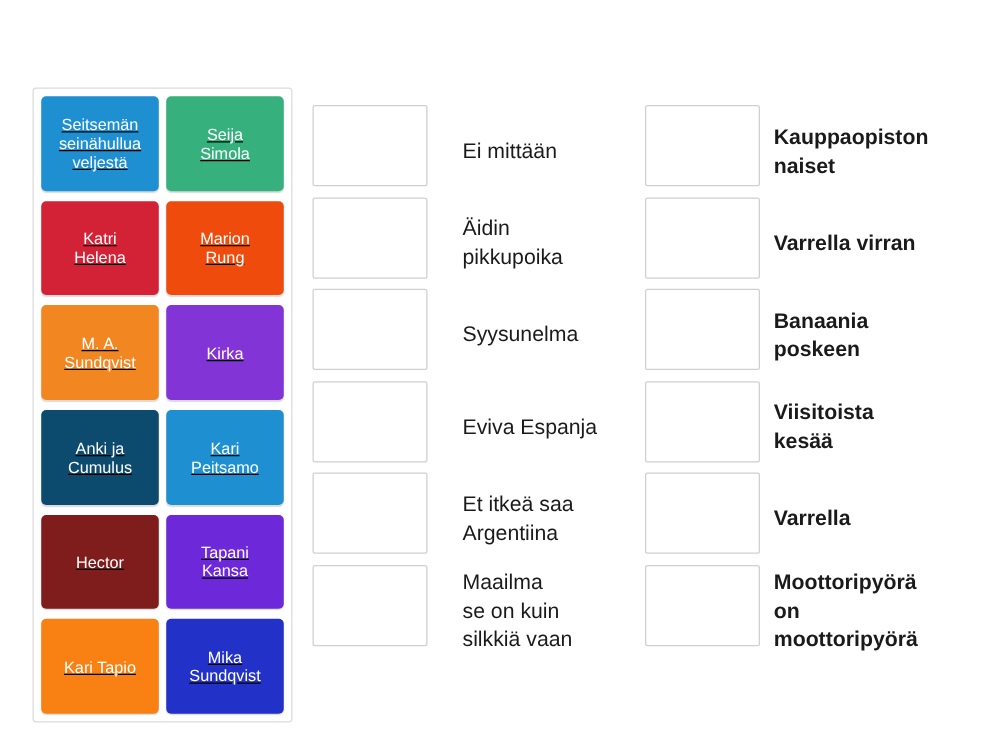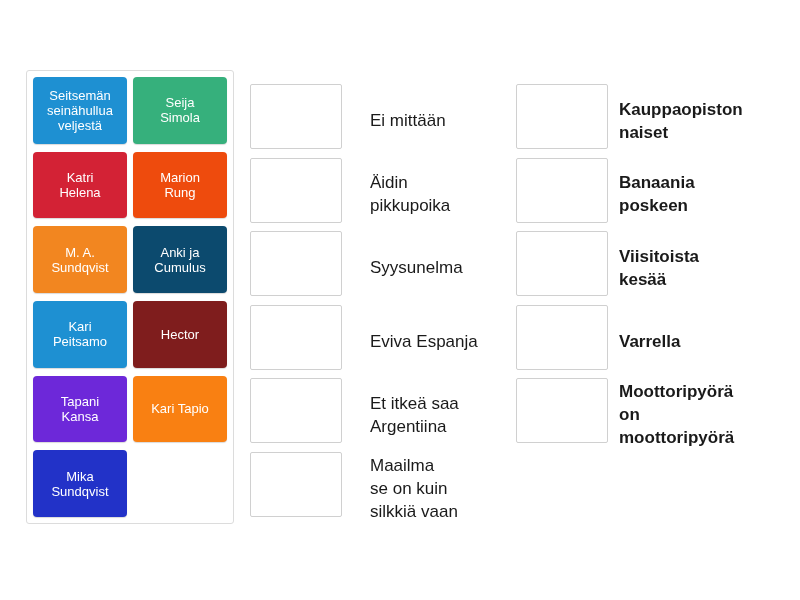"Seitsemän" #tile-tray { height: 454px -> 508px; text-decoration: none -> underline }
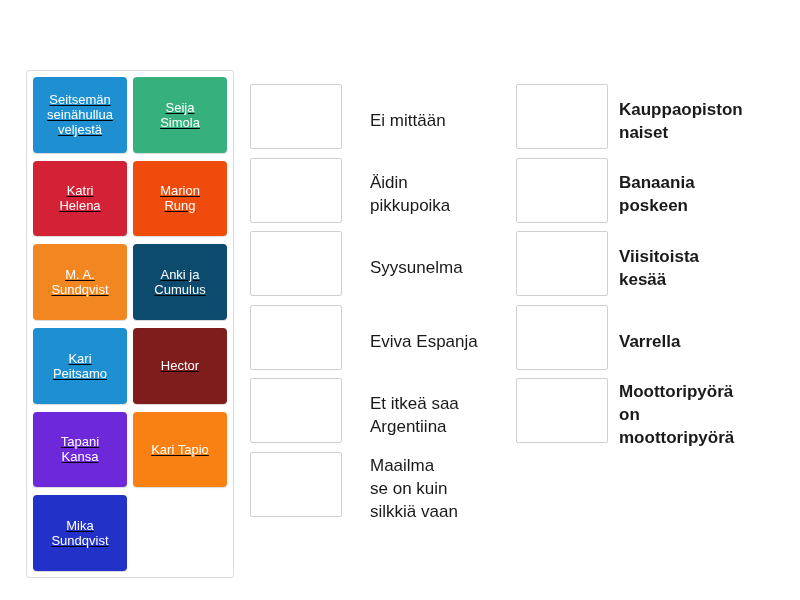"Varrella virran" div.answer-row { html: none -> <div> <div></div> <div>Varrella virran</div> </div> }
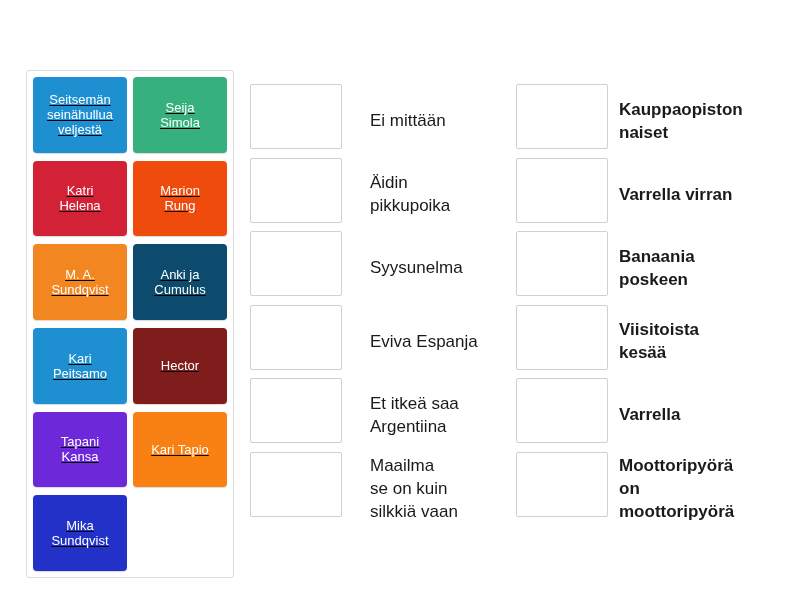"Kirka" div.tile { html: none -> <div>Kirka</div> }
